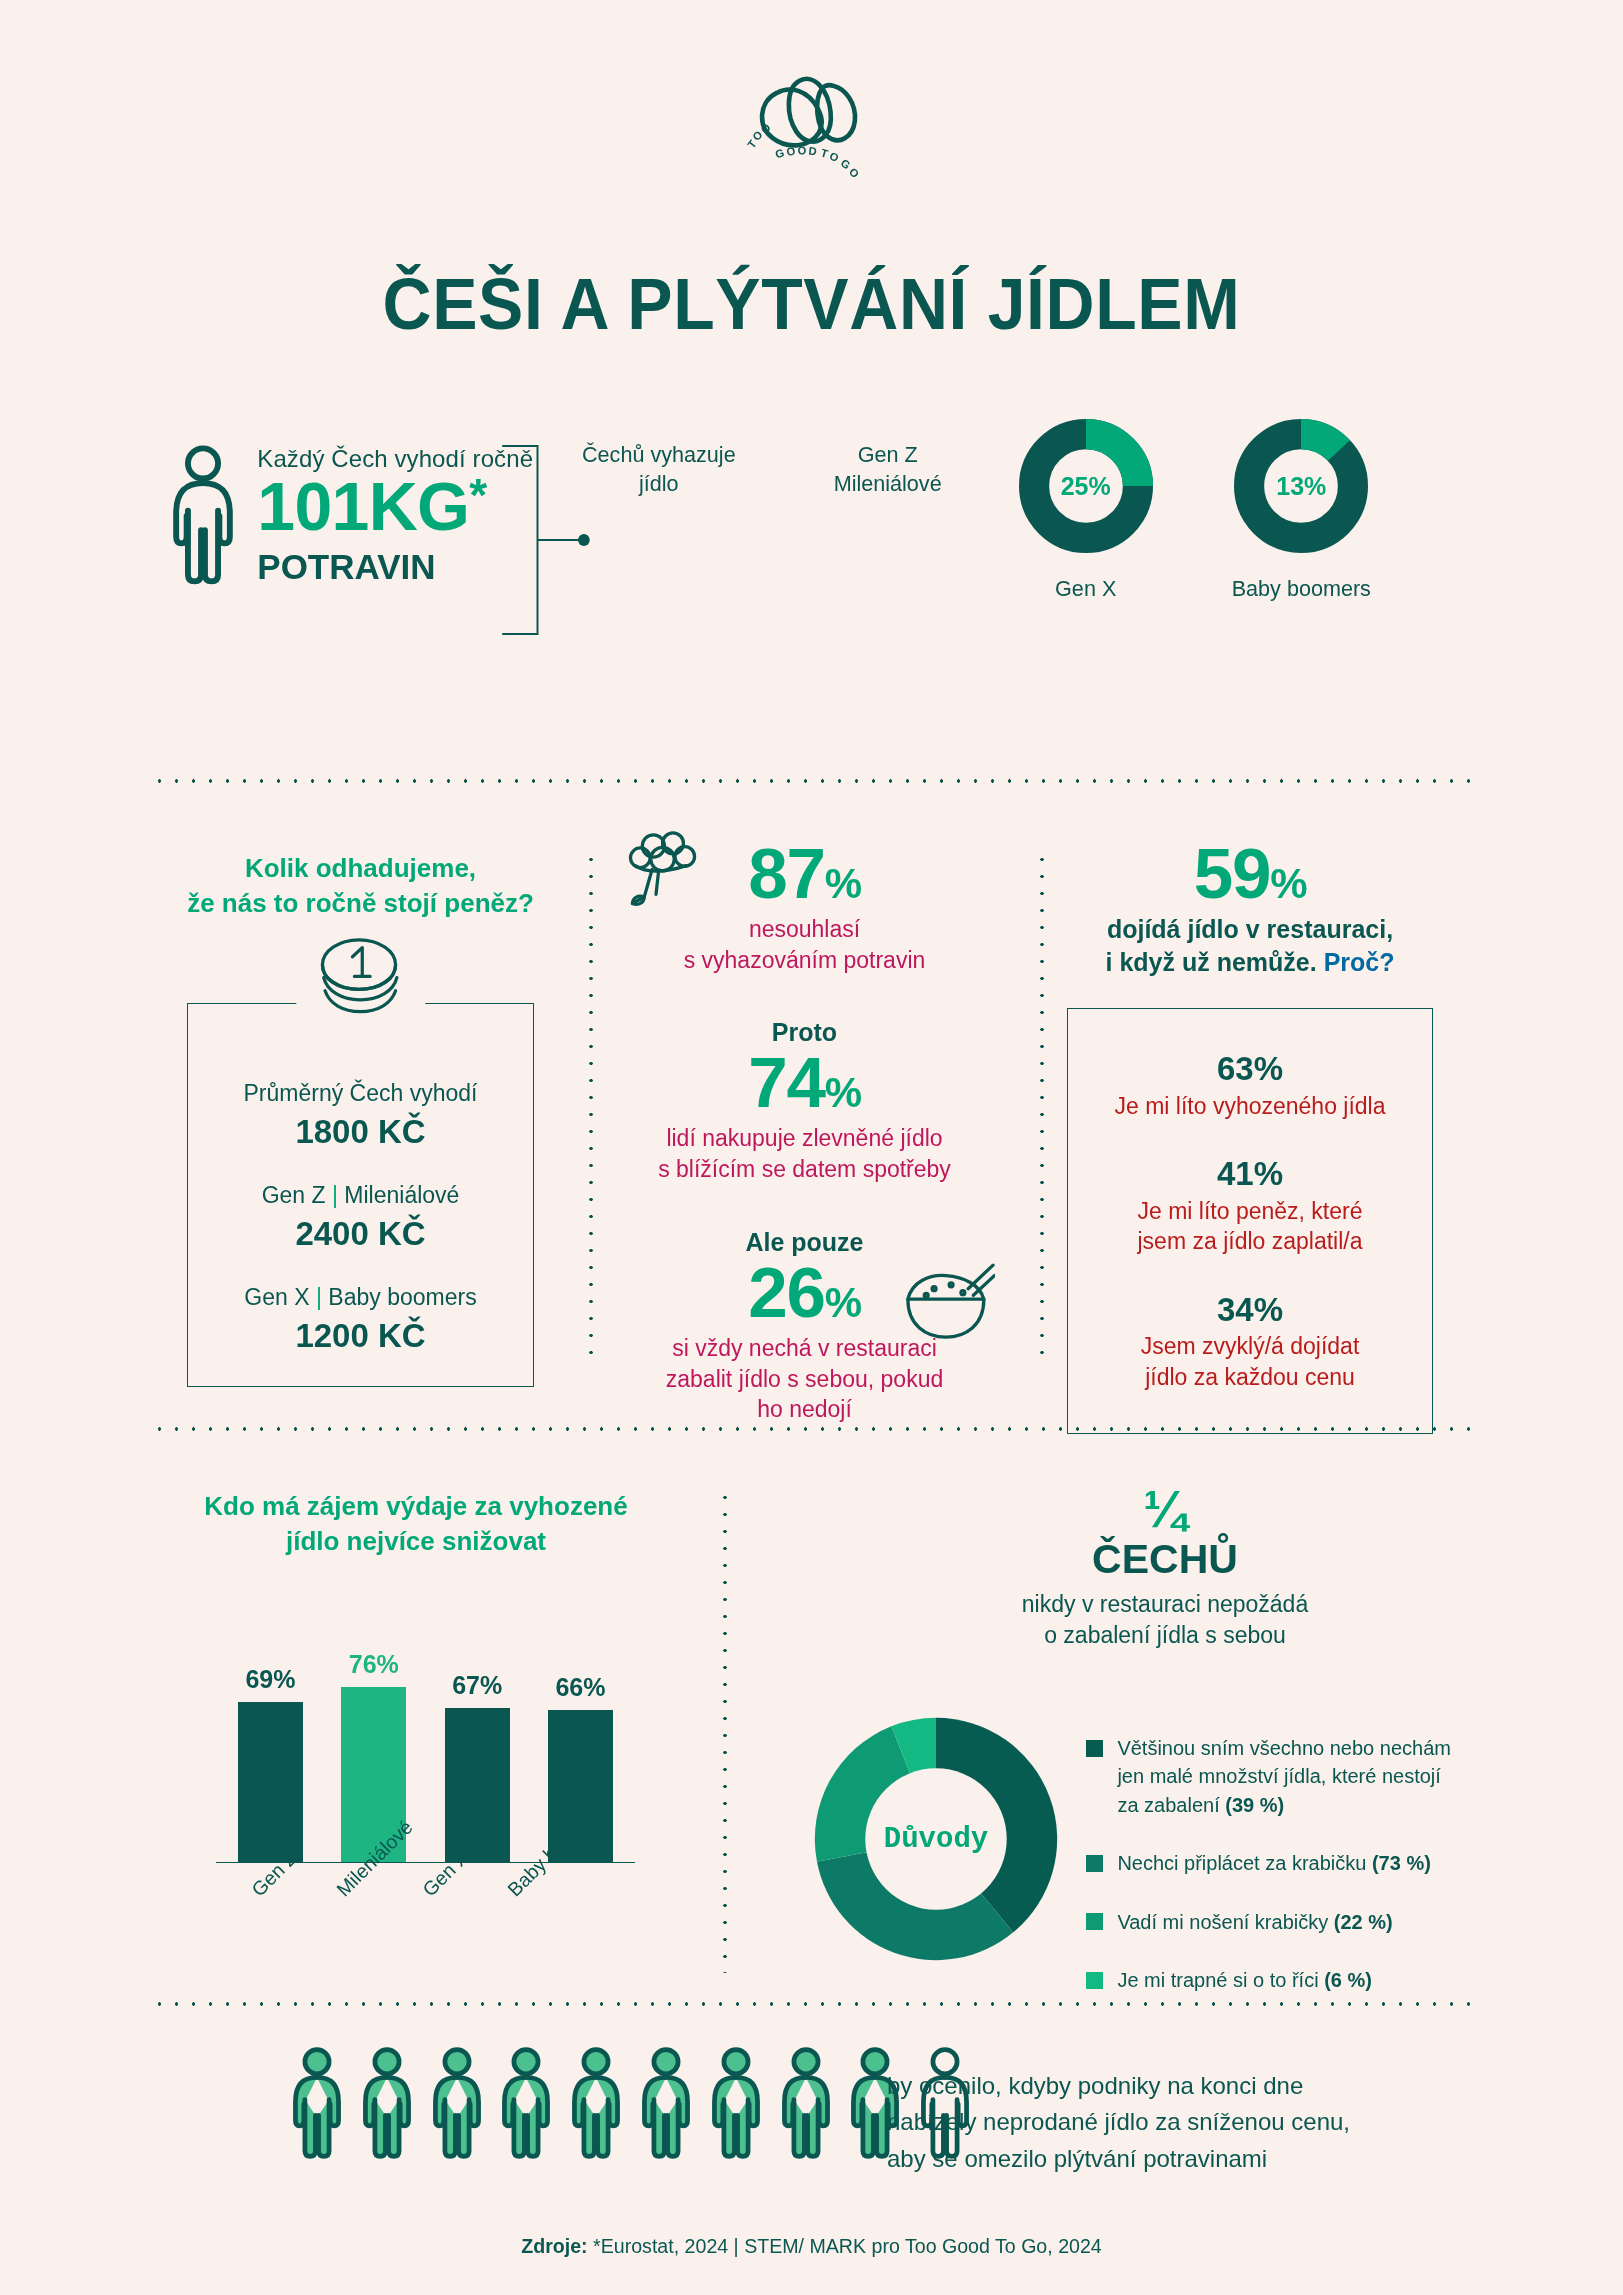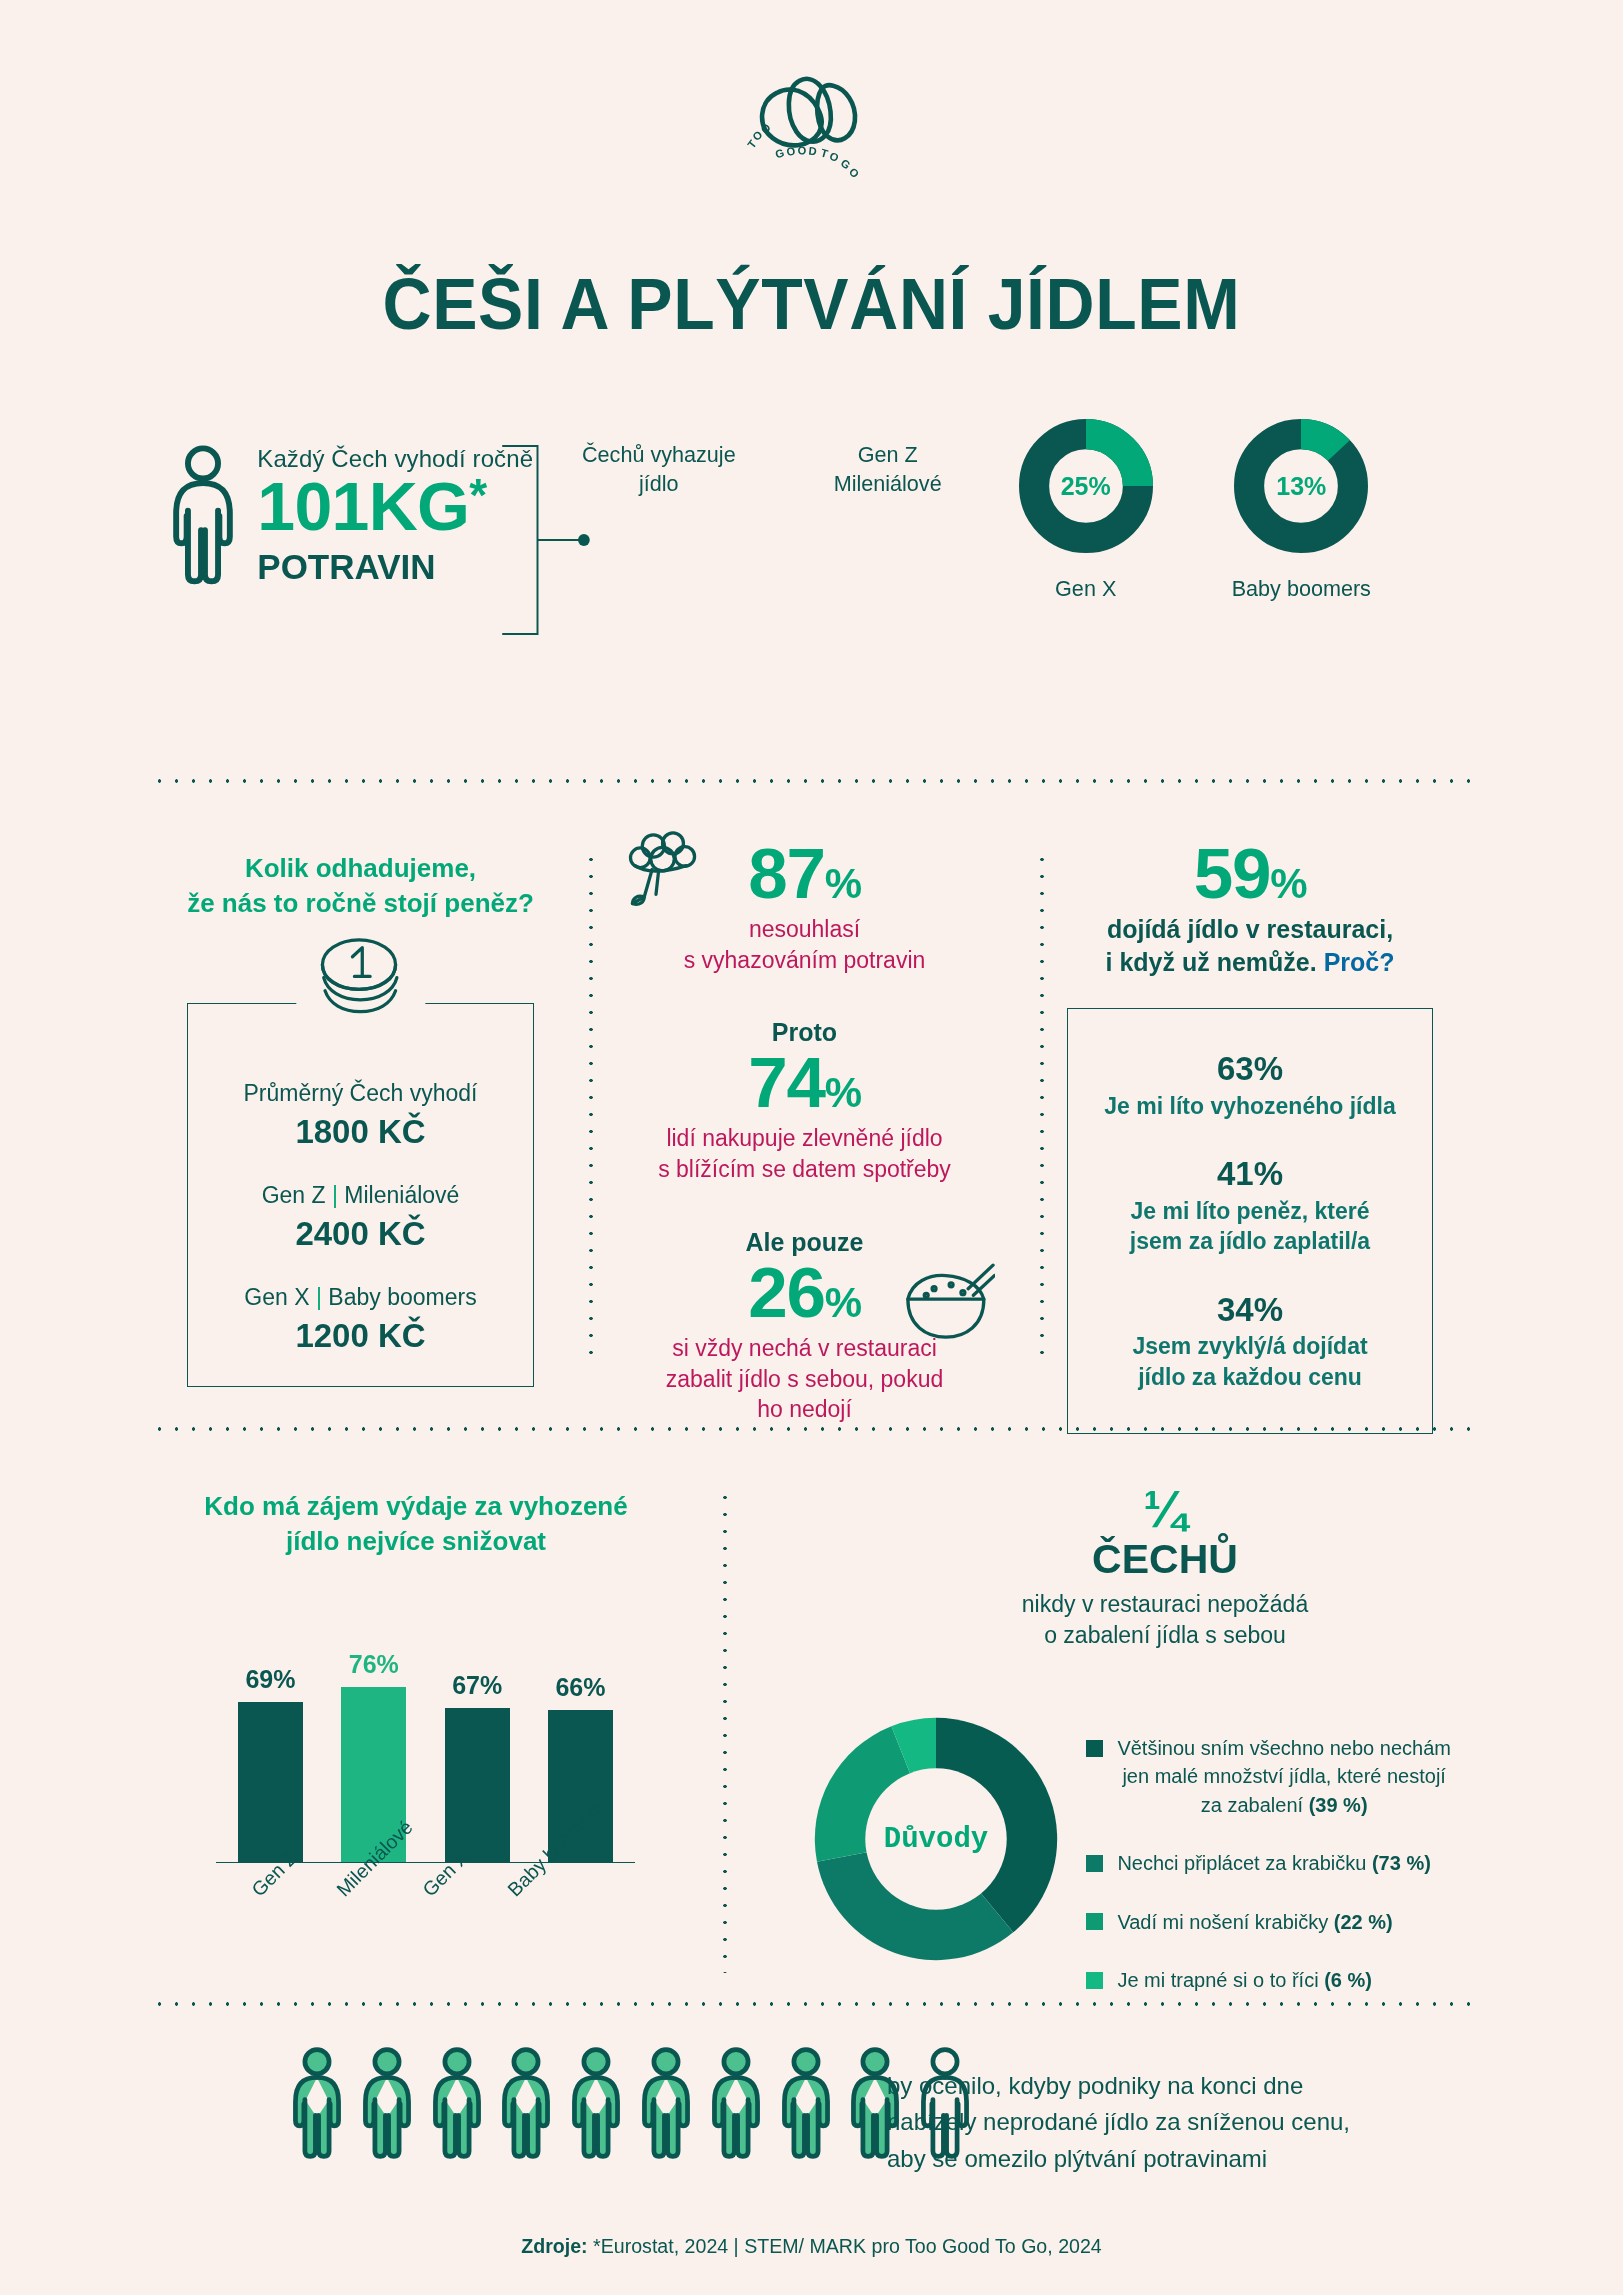"Je mi líto vyhozeného jídla" .reason-txt { color: #0f766e -> #b91c1c; font-weight: 700 -> 400 }
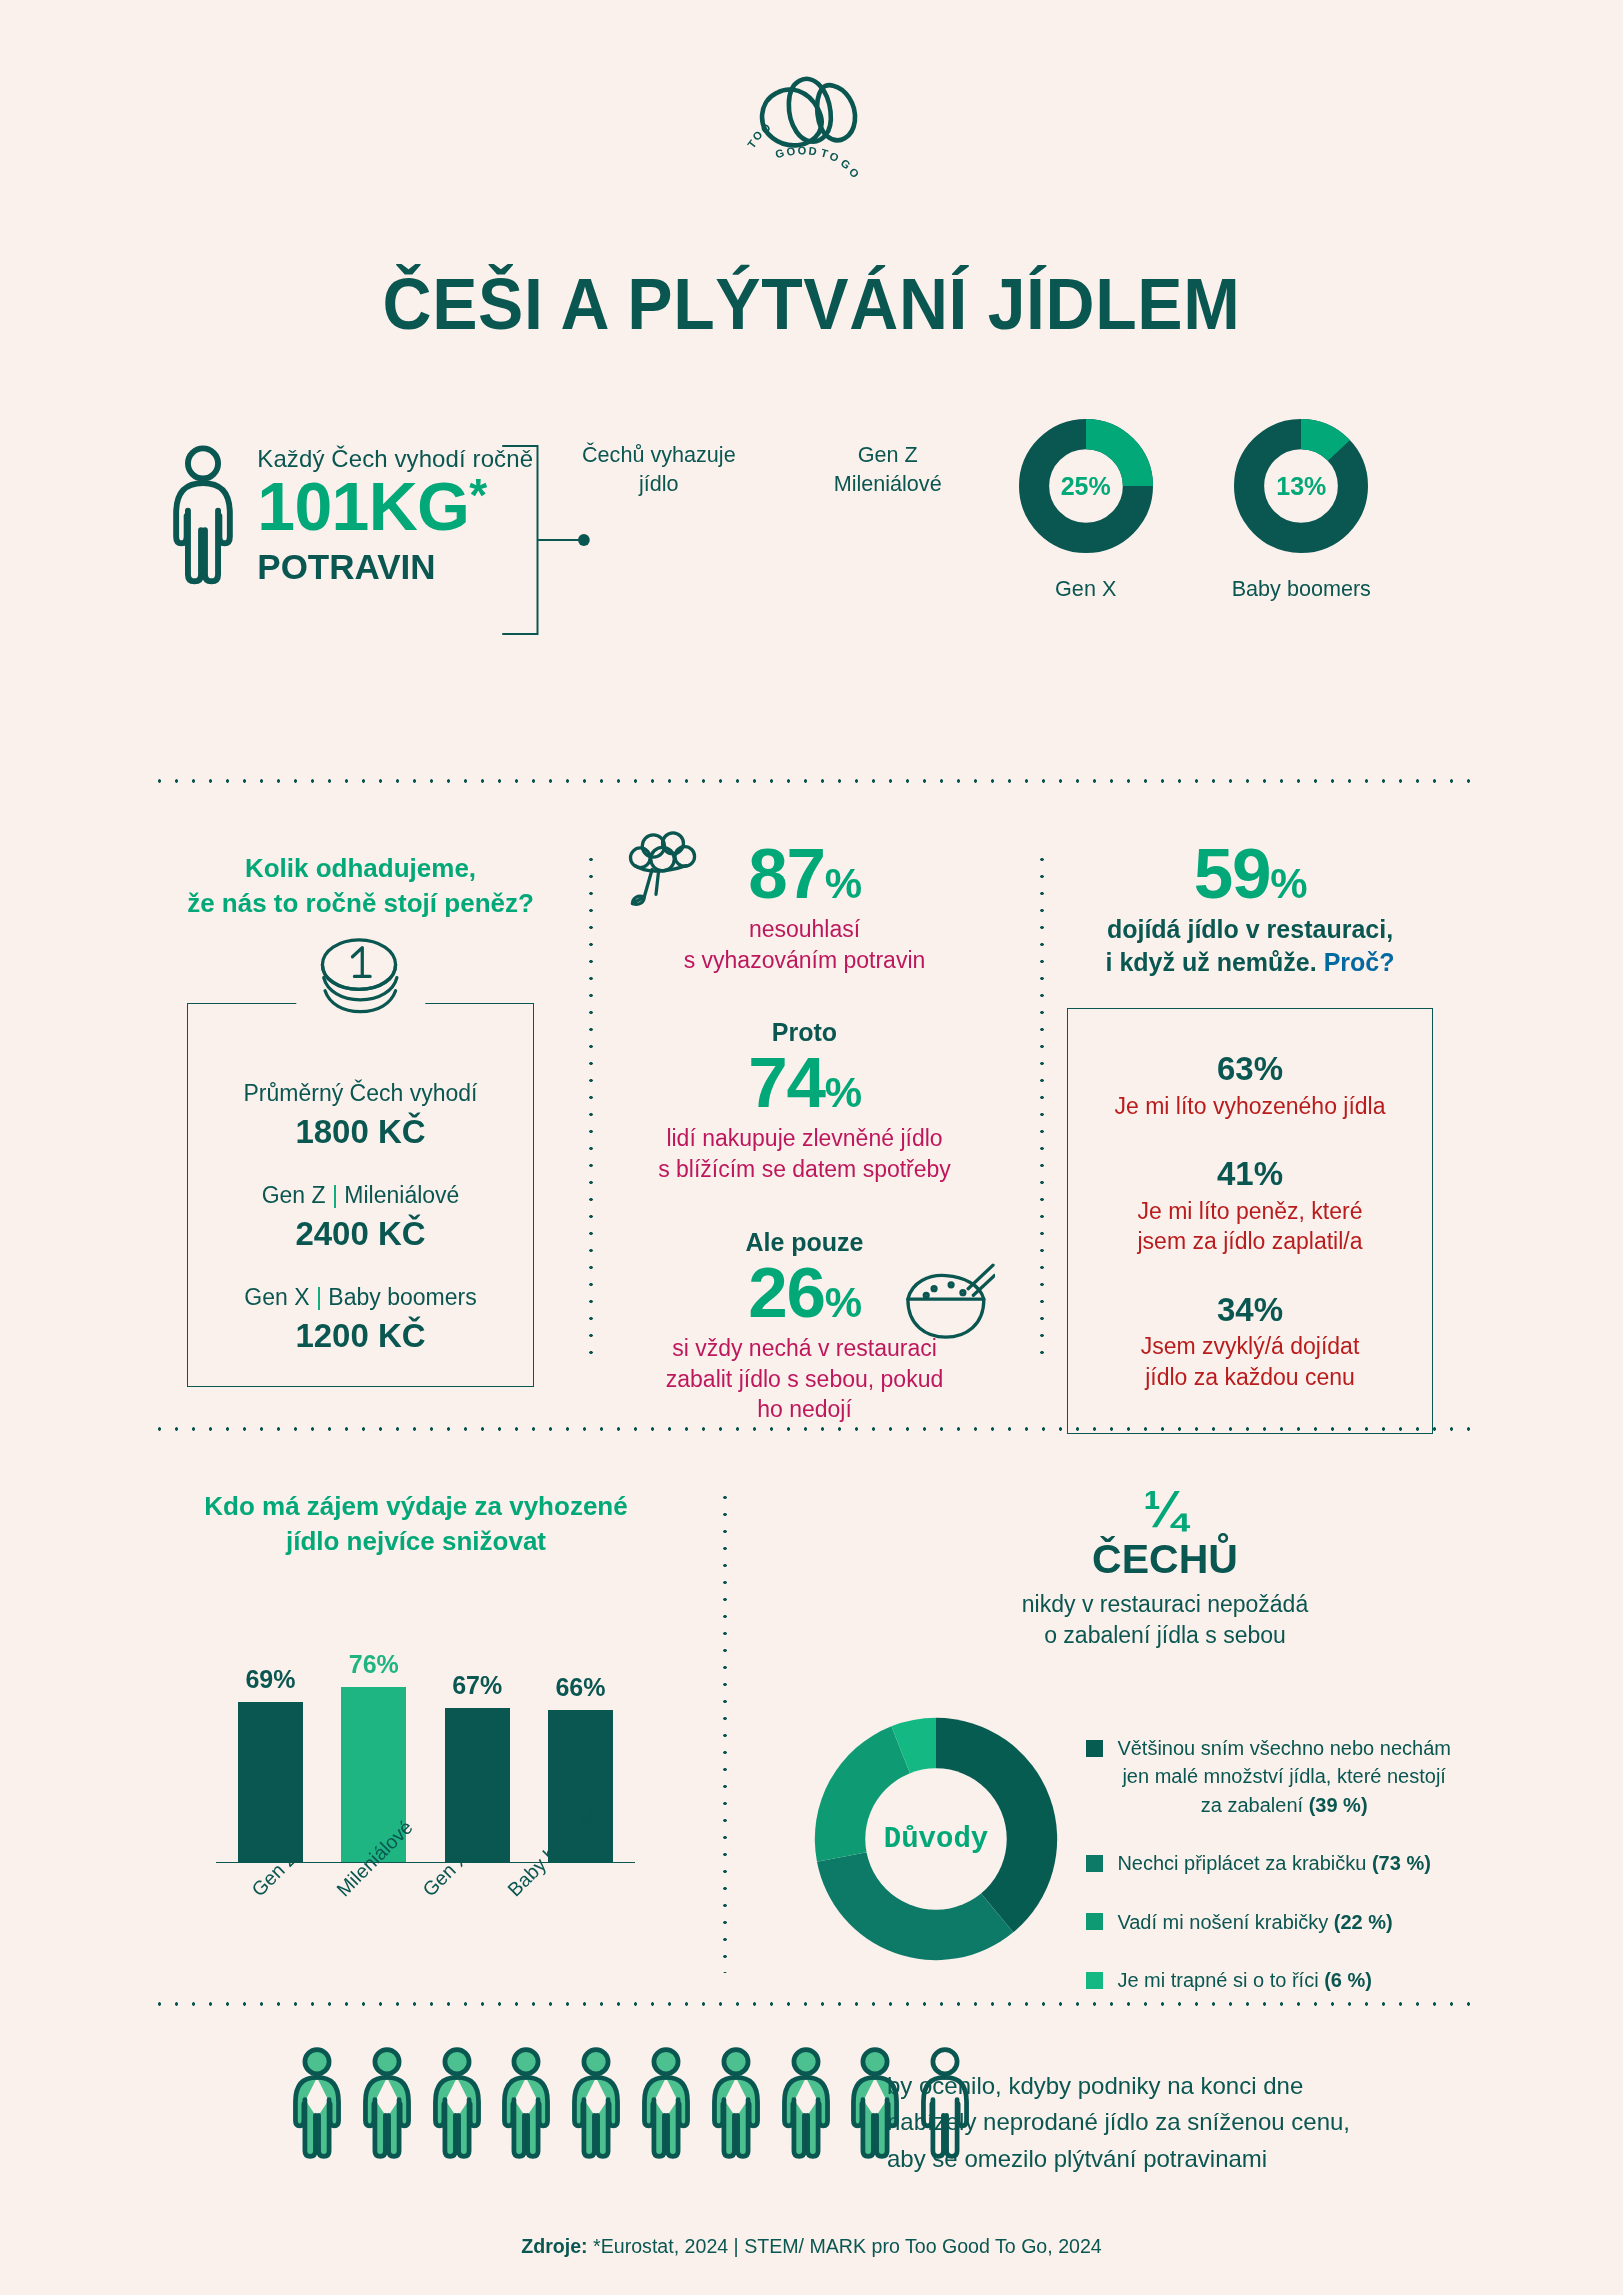"Většinou sním všechno nebo nechám" .lg-item { text-align: center -> none }
